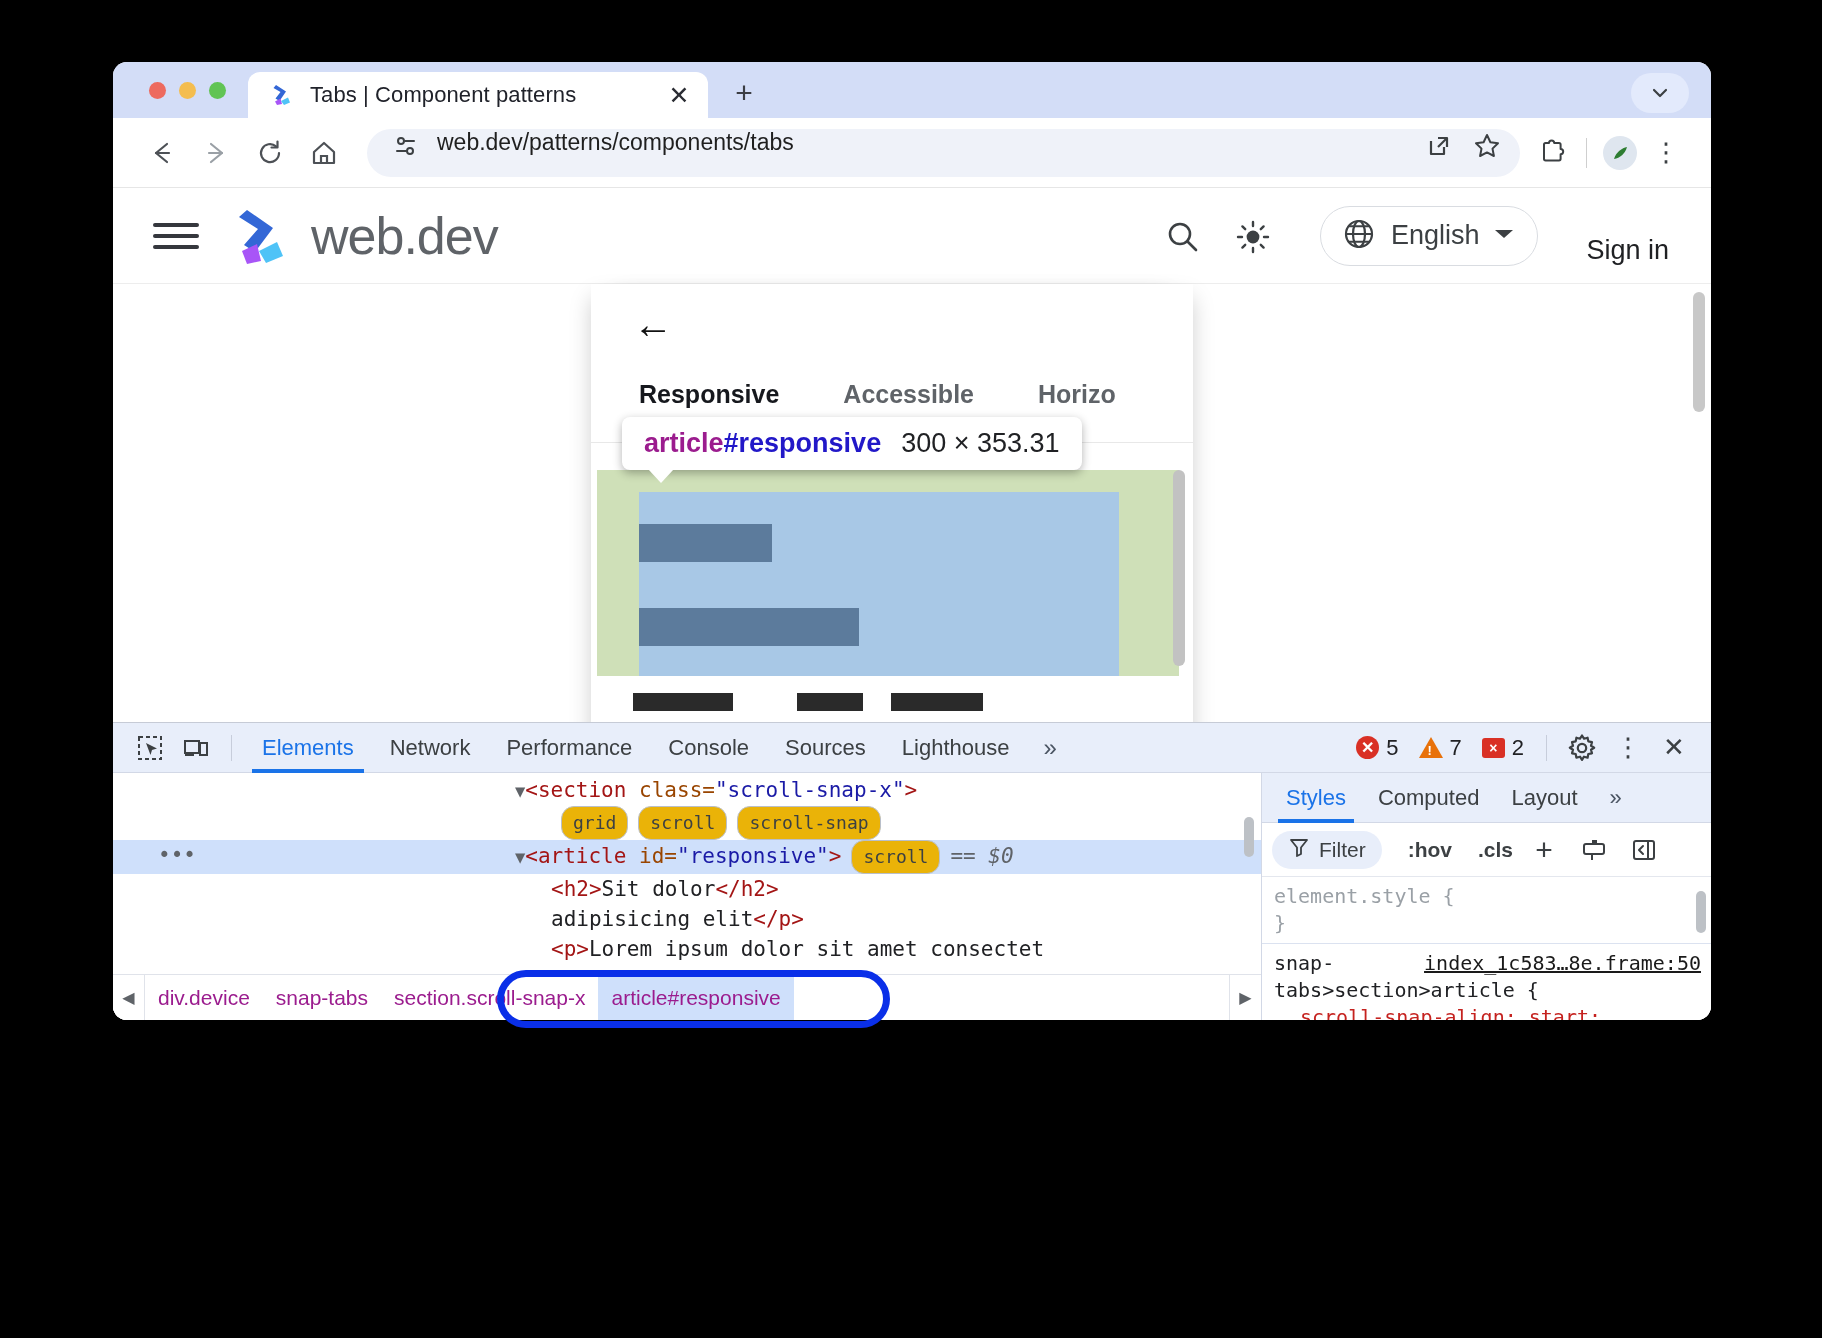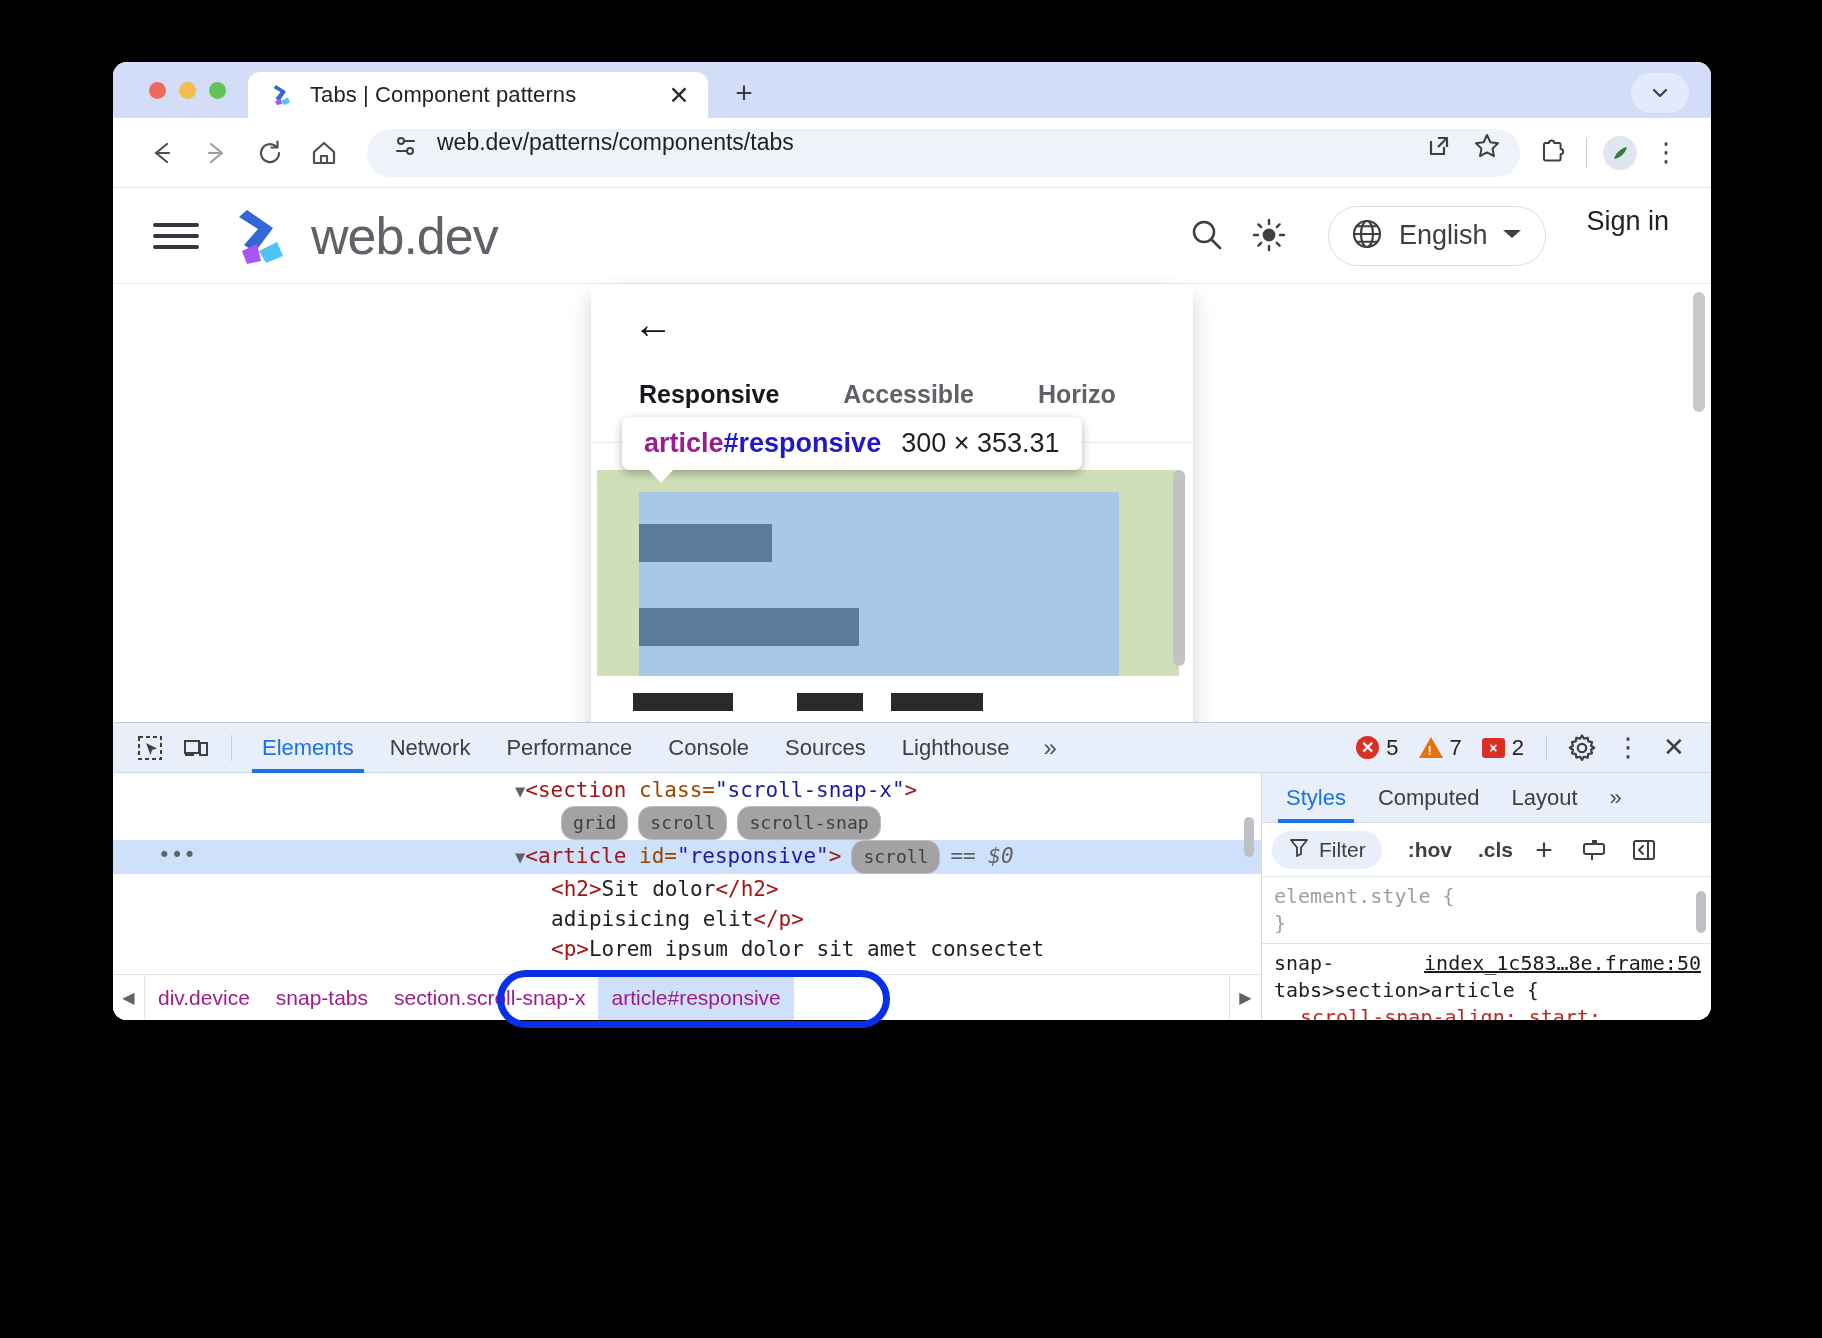"English" .hdr-right { align-items: flex-start -> flex-end; gap: 4px -> 12px }
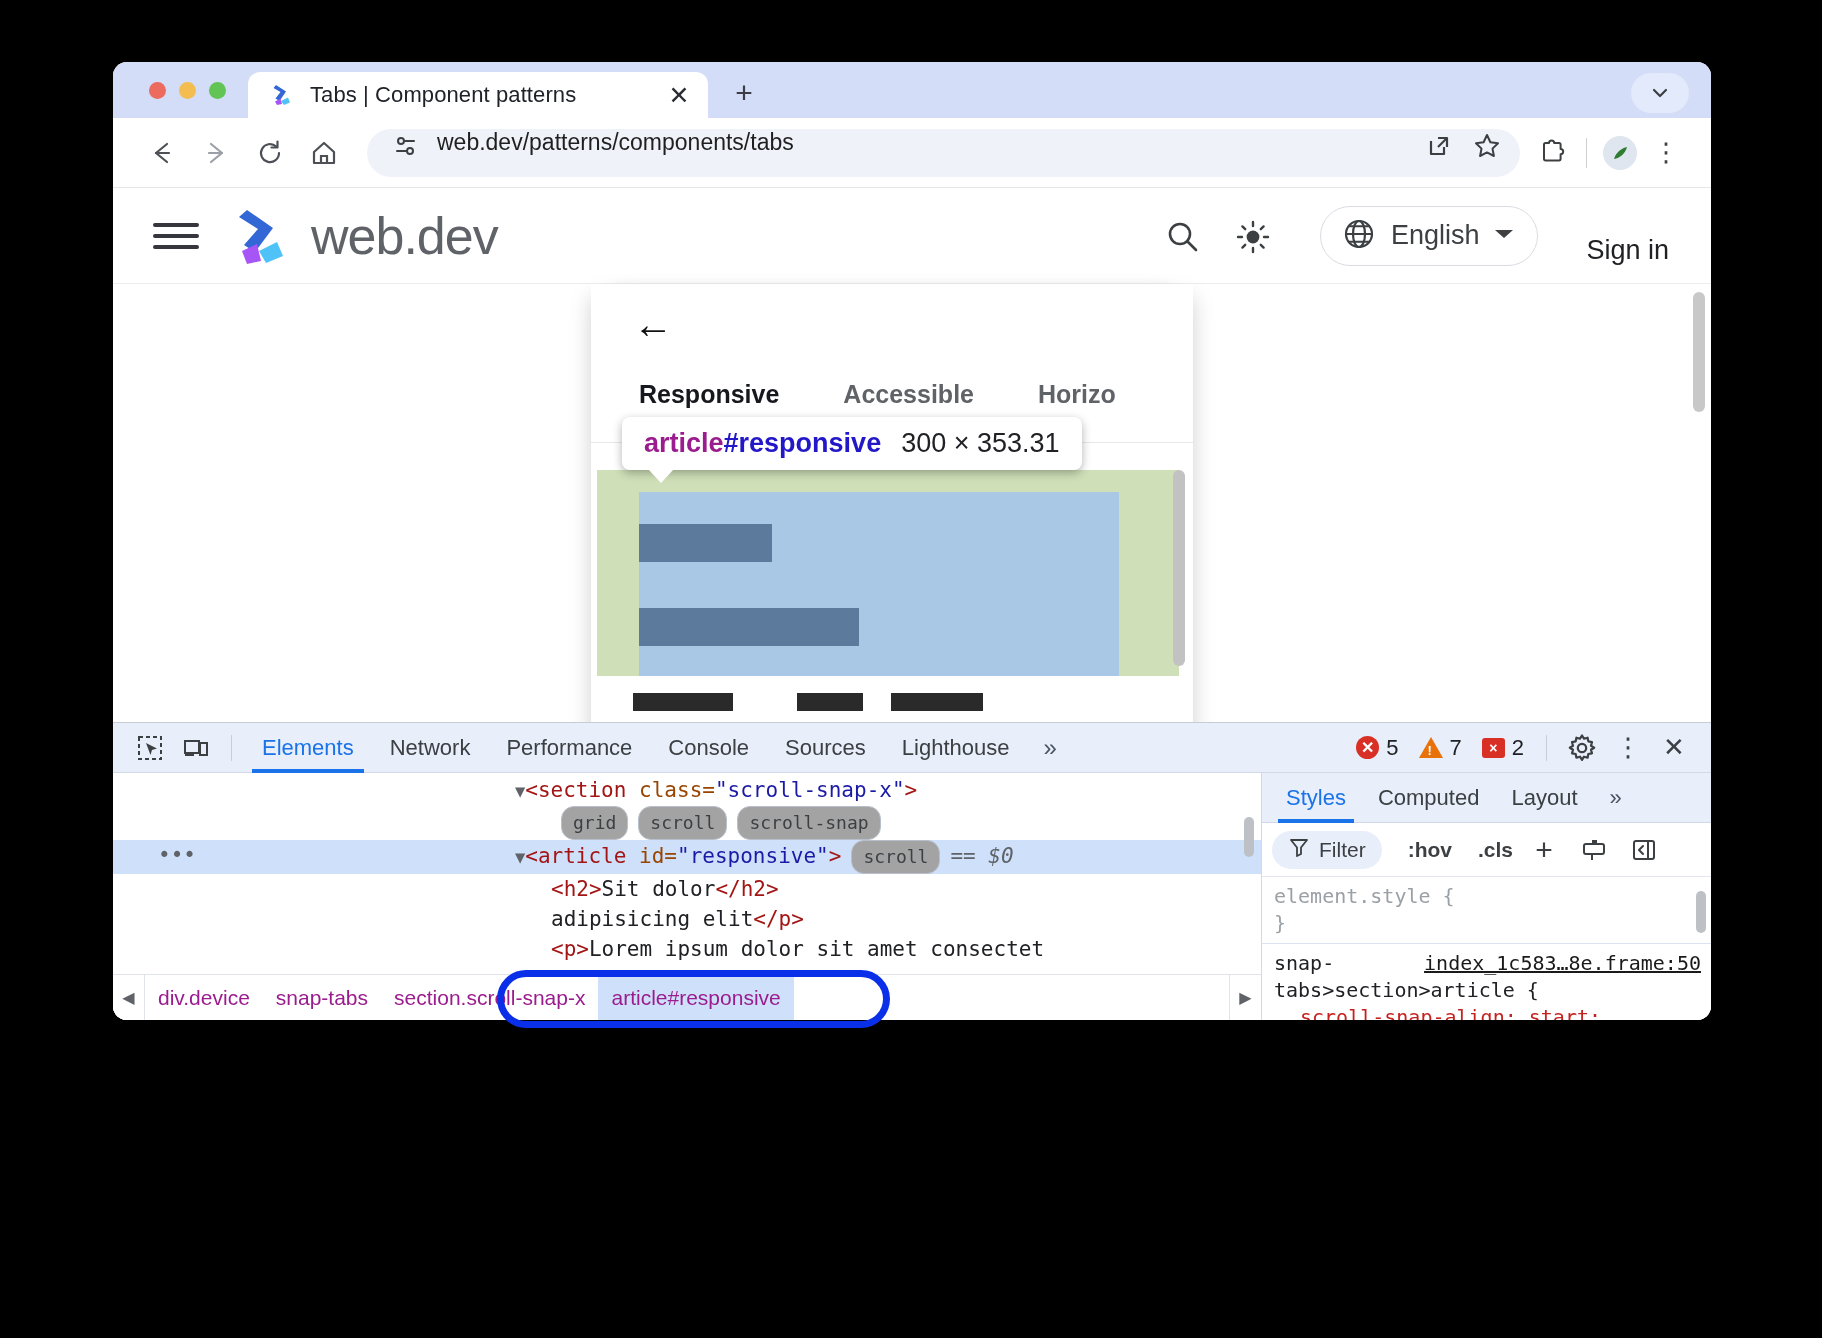"grid" .chip { background: #a3a3a3 -> #eab308 }
